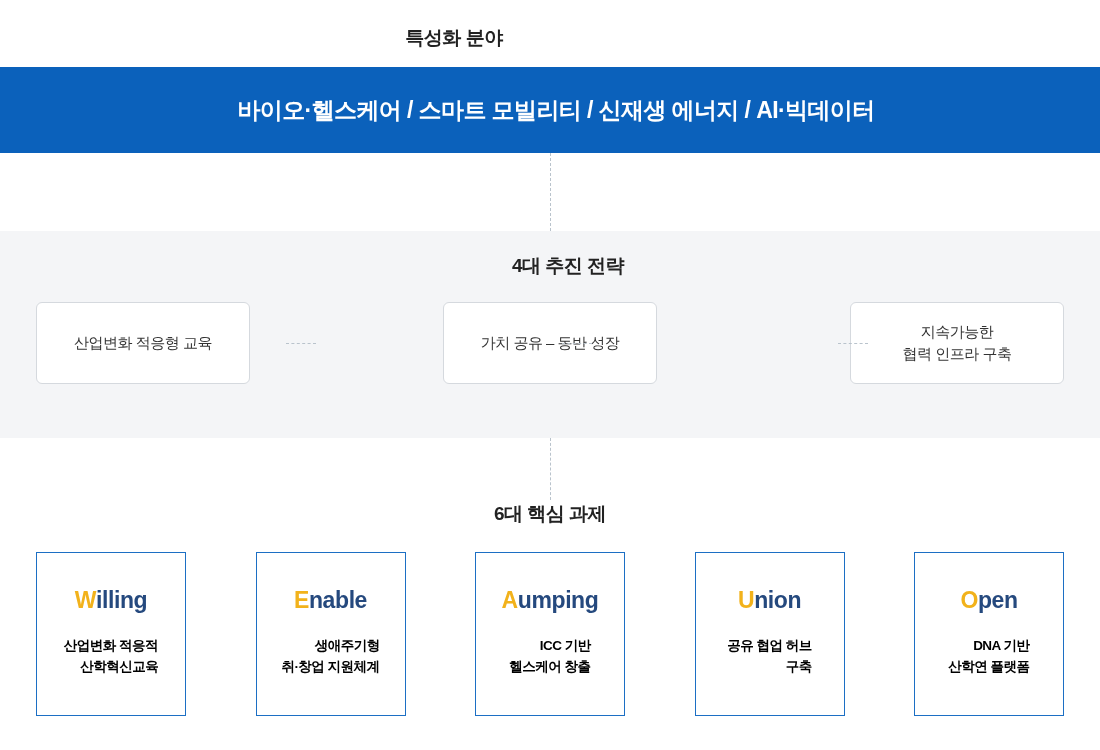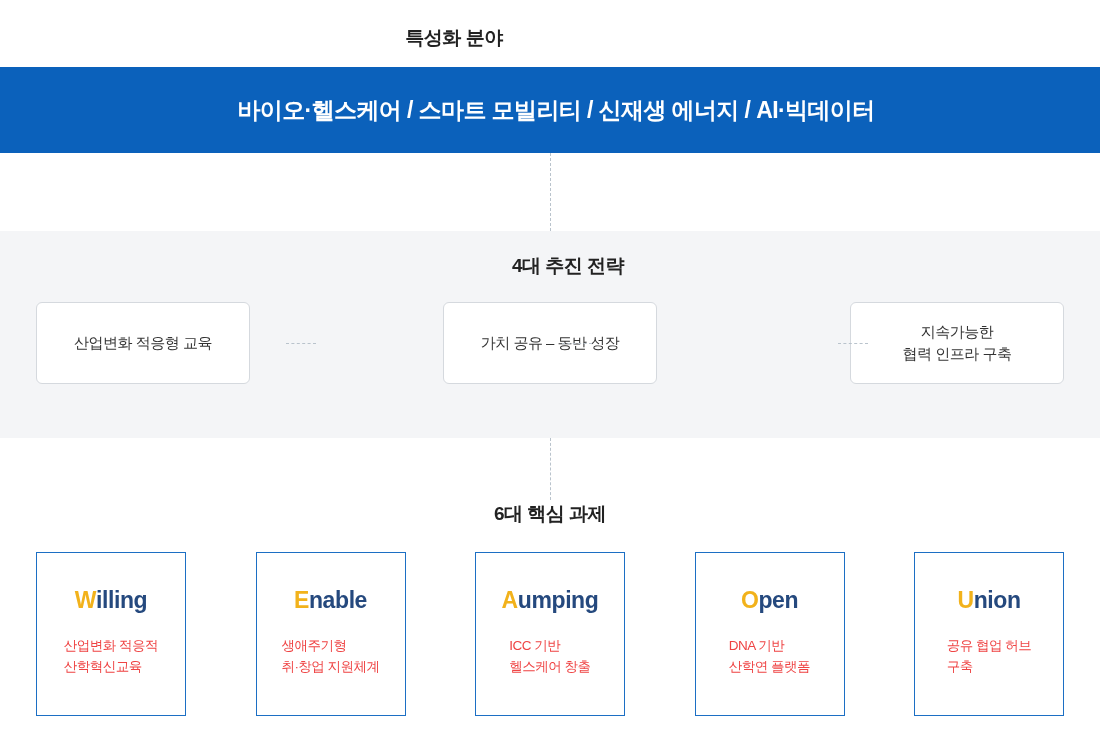"Open" div.task-card { order: before "Union" -> after "Union" }
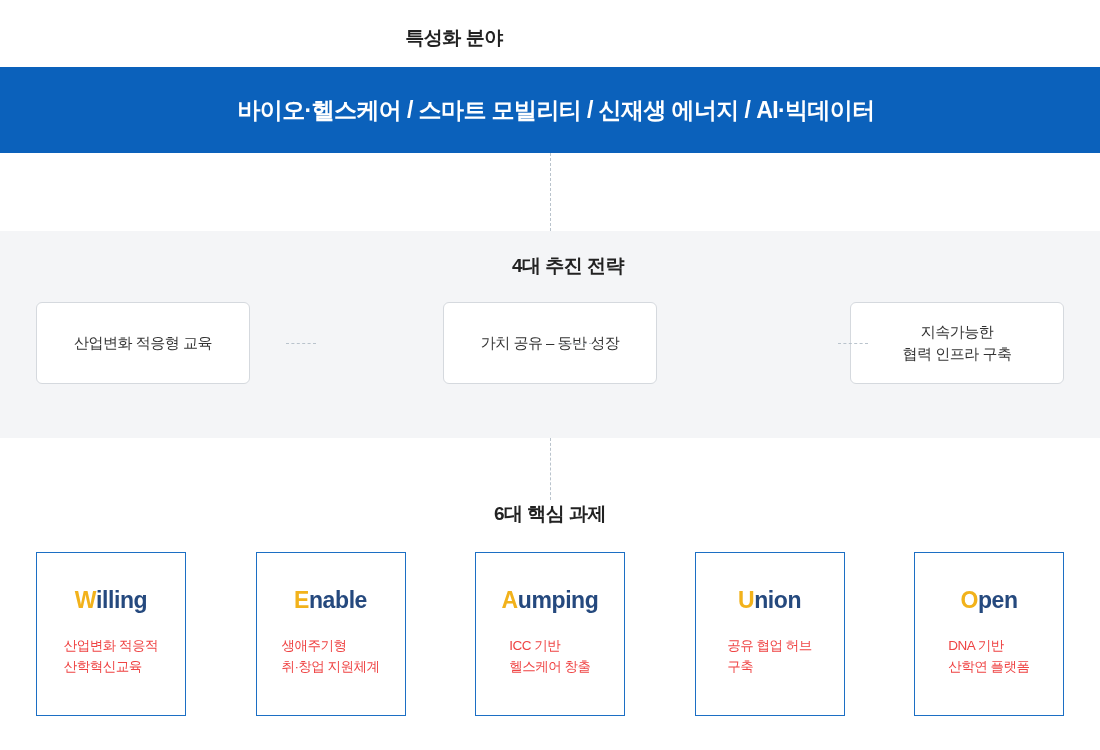"산업변화 적응적" .task-desc { color: #ef4444 -> #000000; font-weight: none -> bold; text-align: left -> right }
